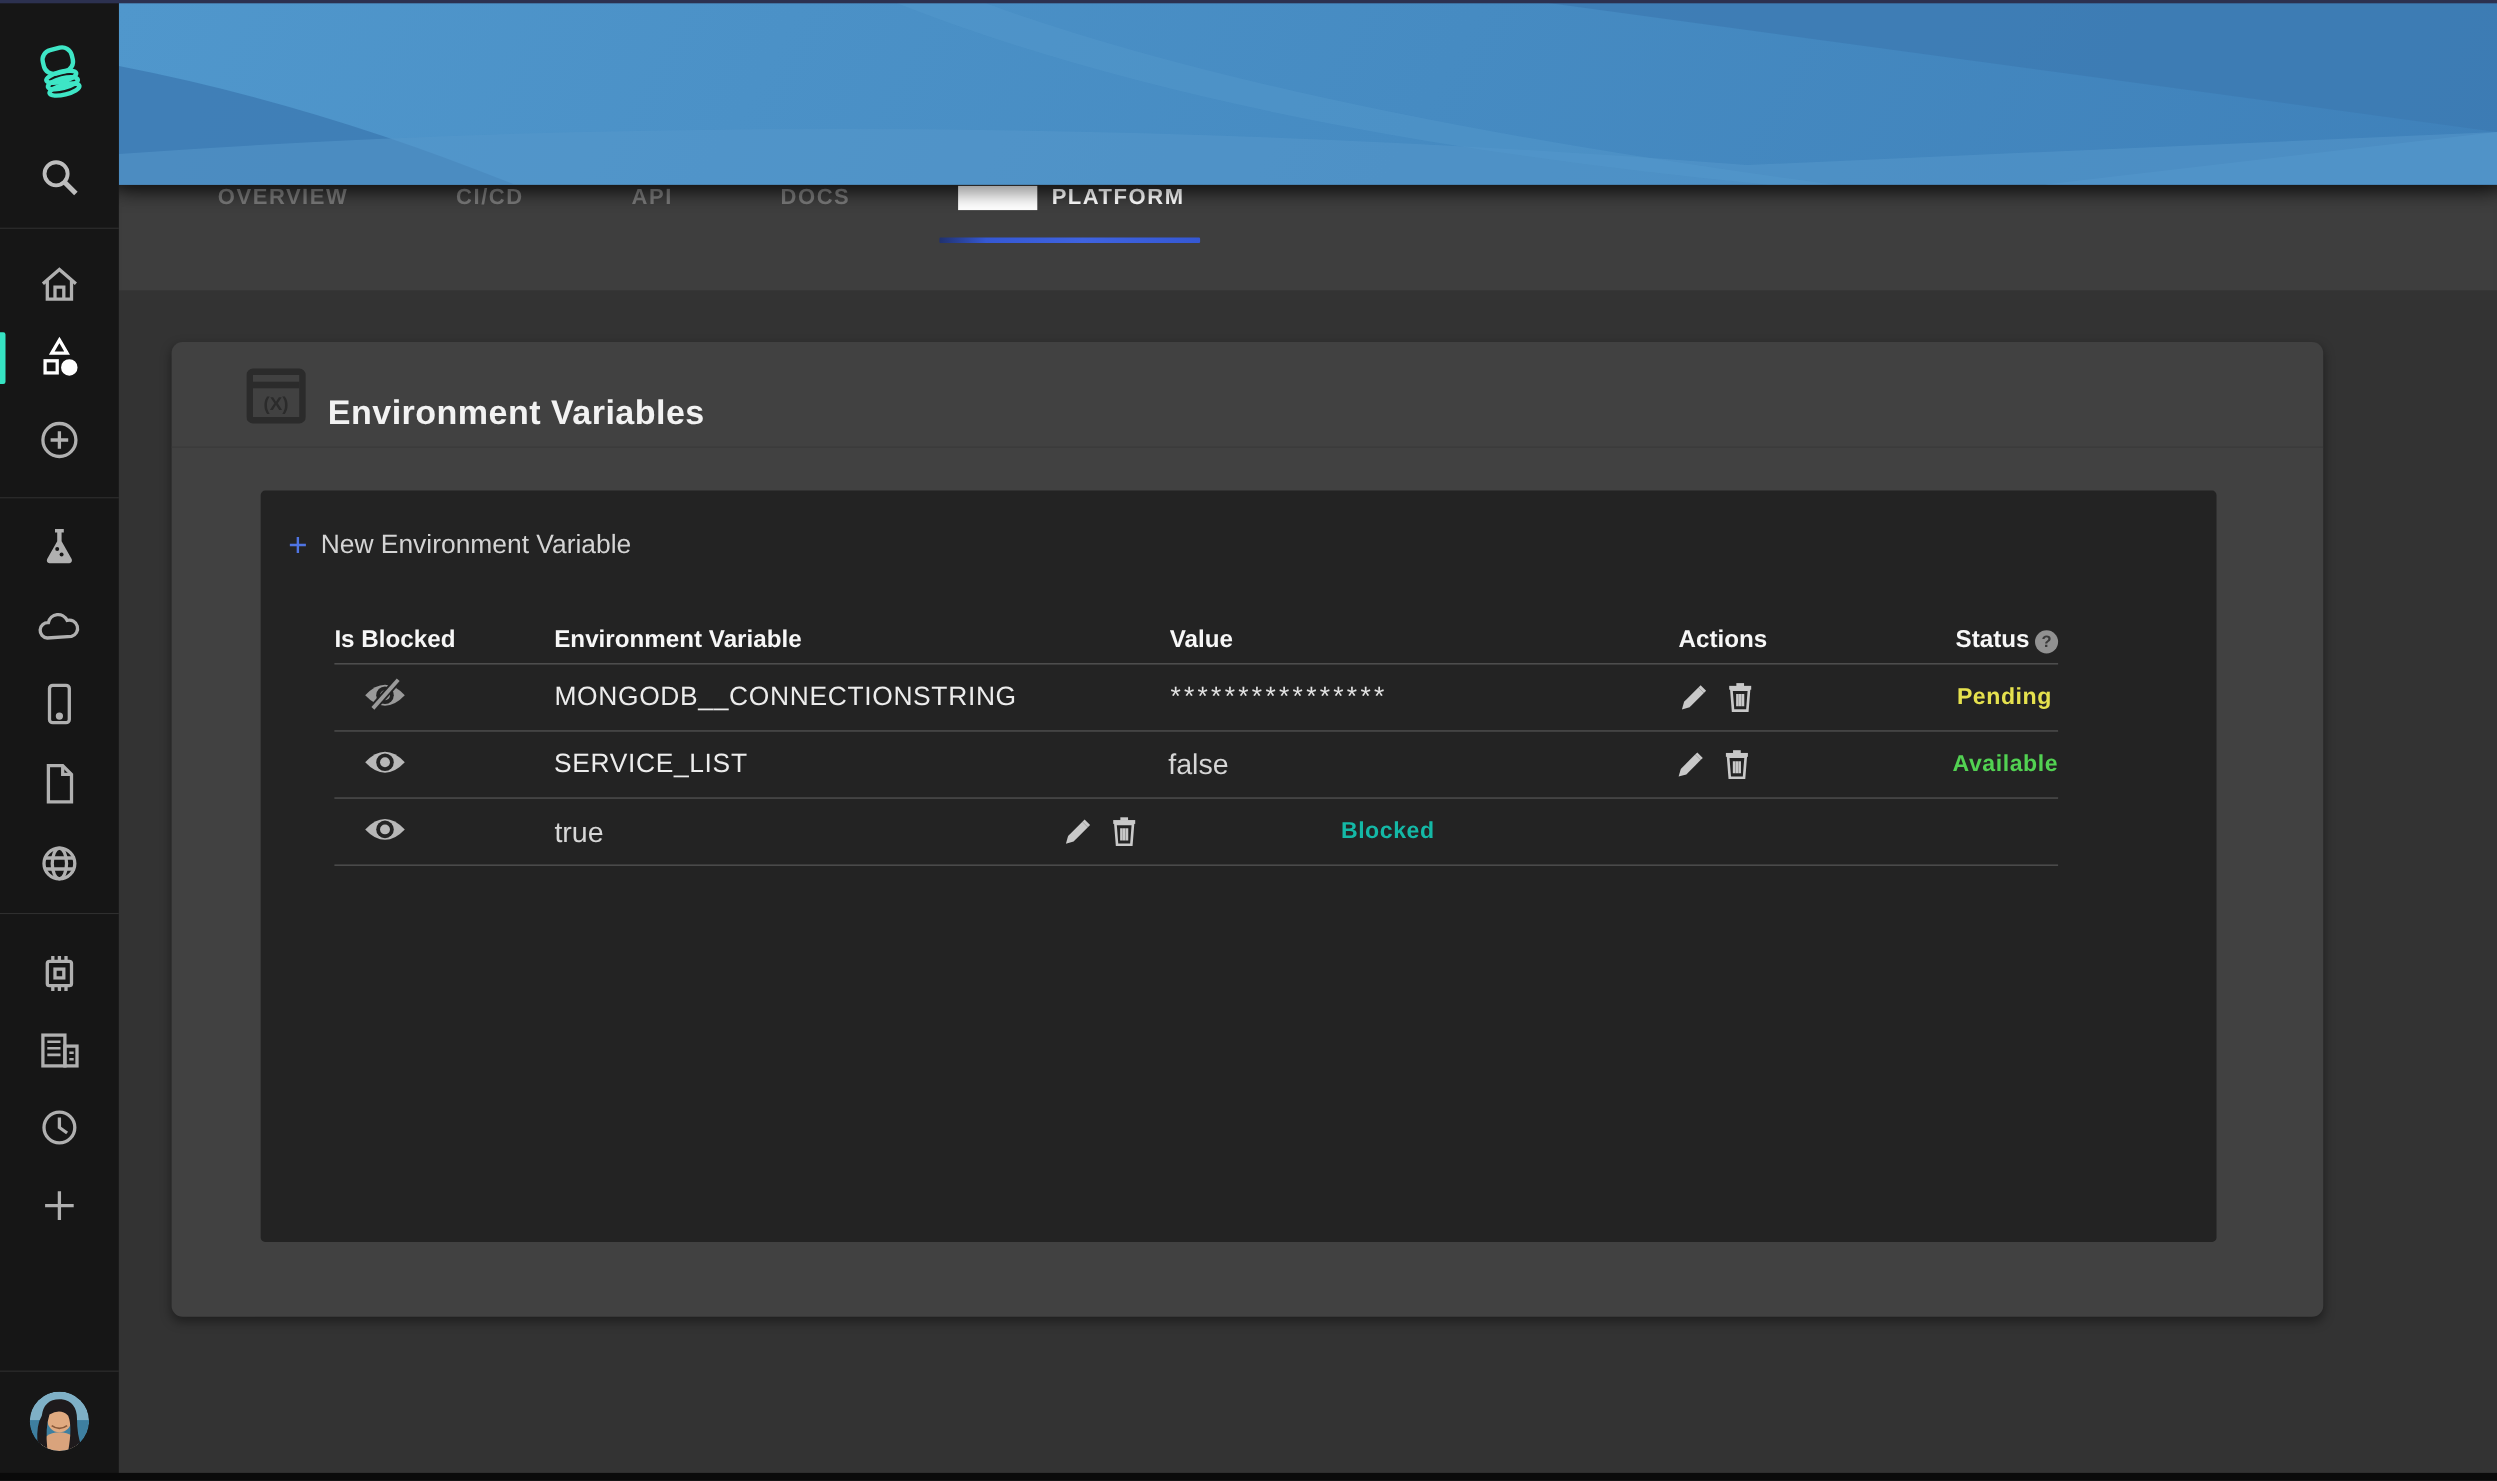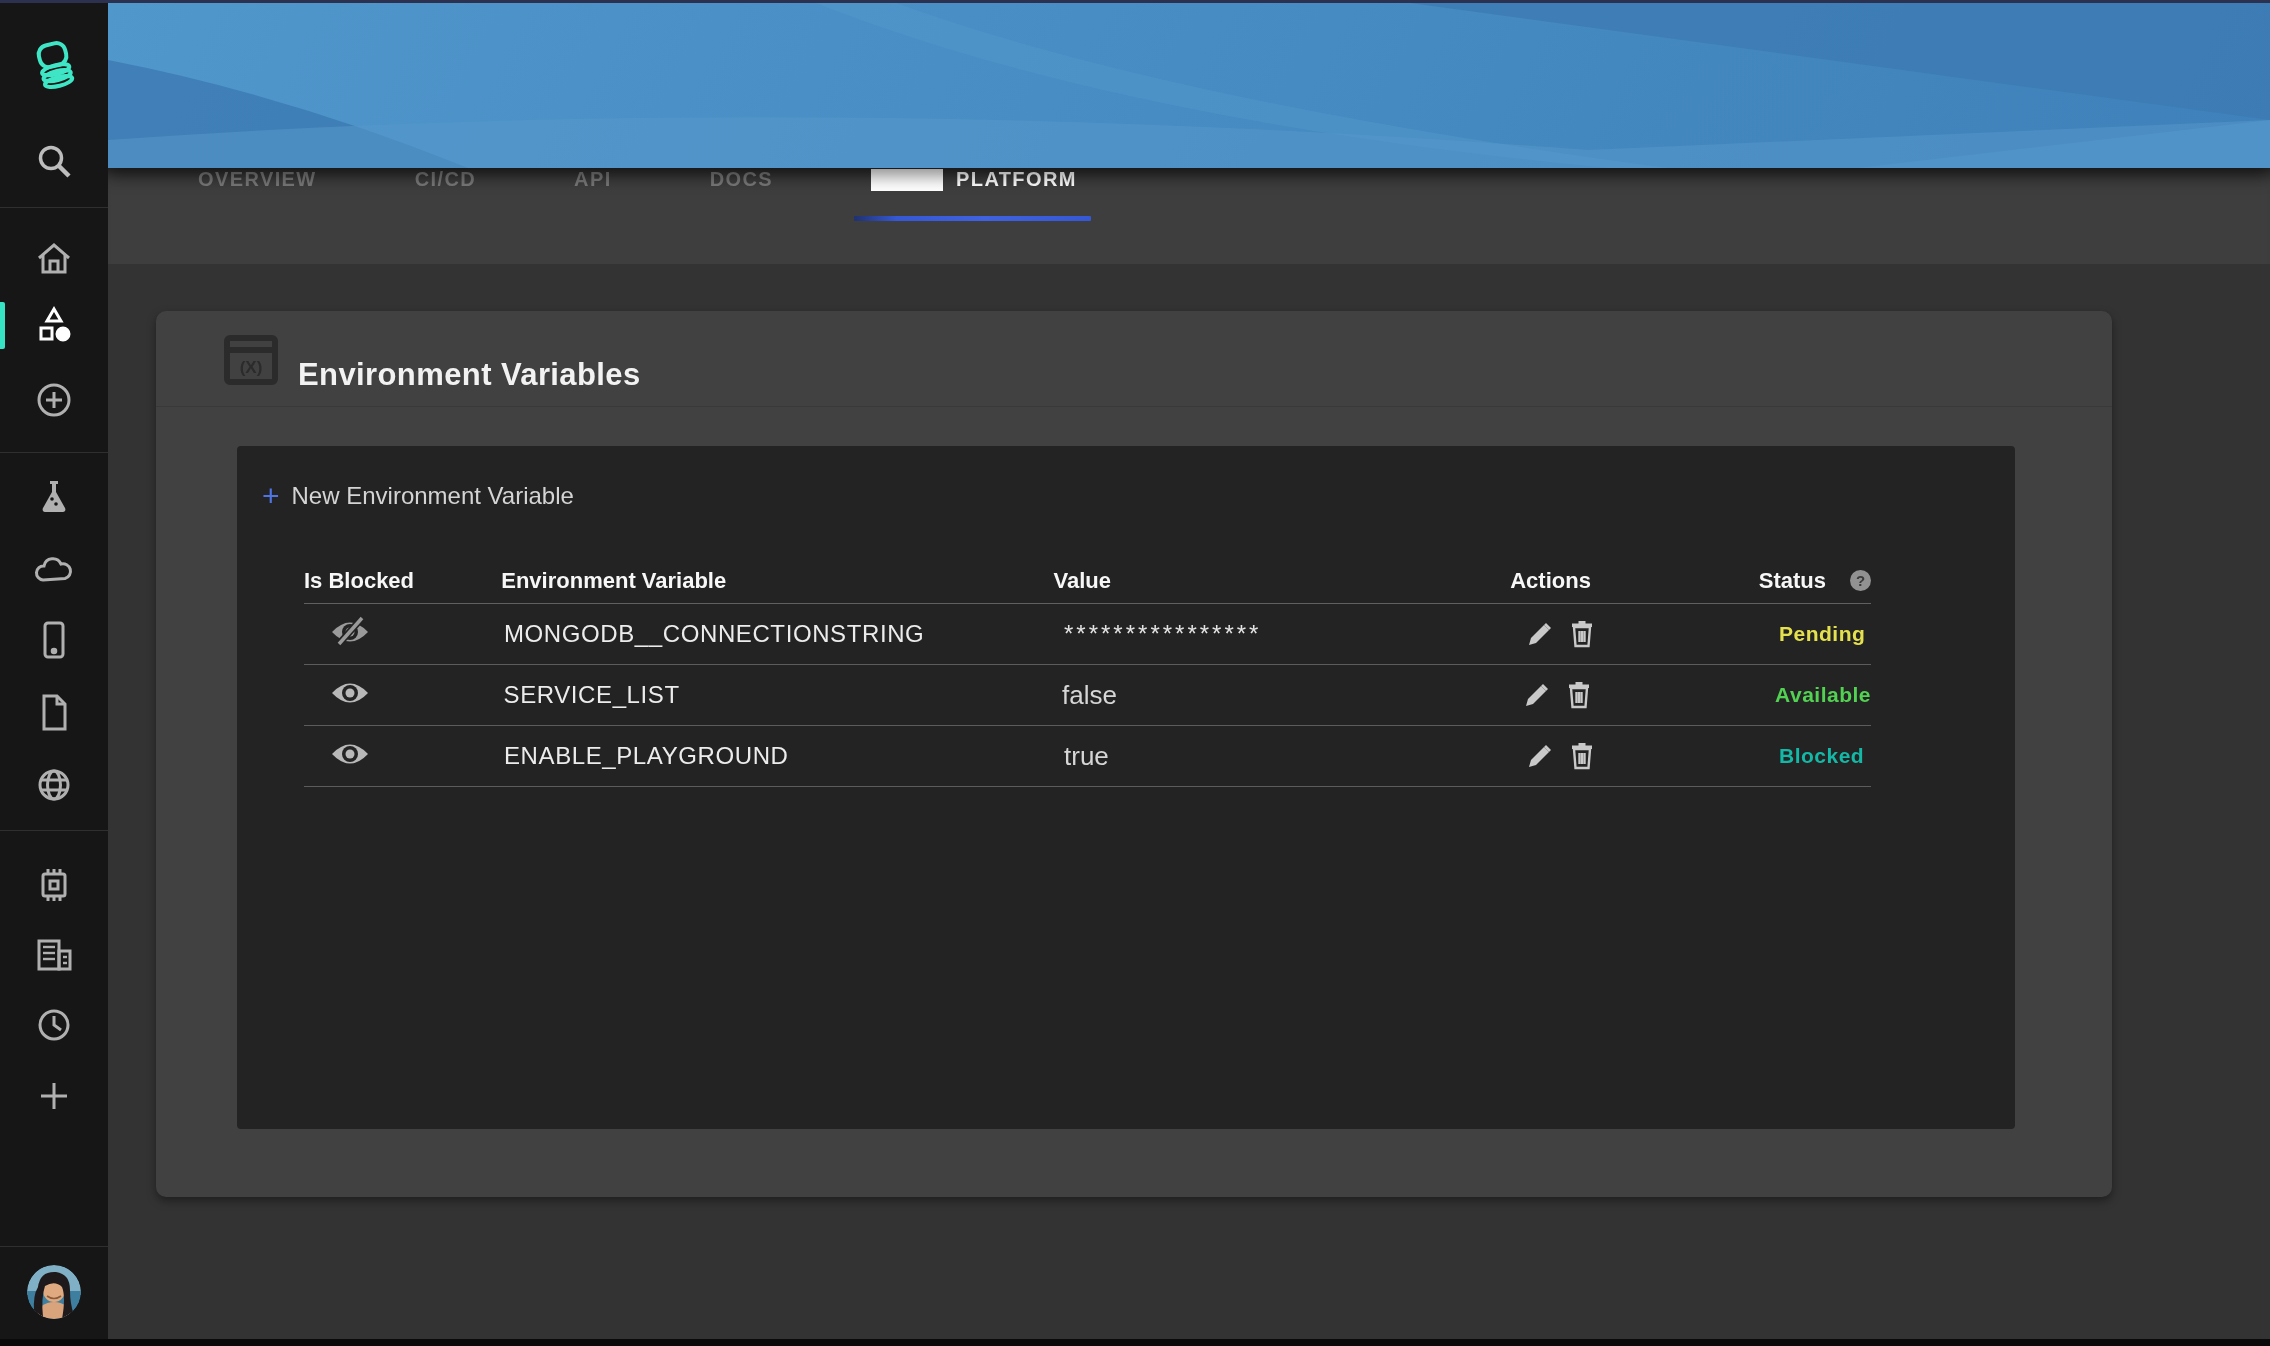"Status" .c-status { align-items: center -> flex-end; gap: 24px -> 5px }
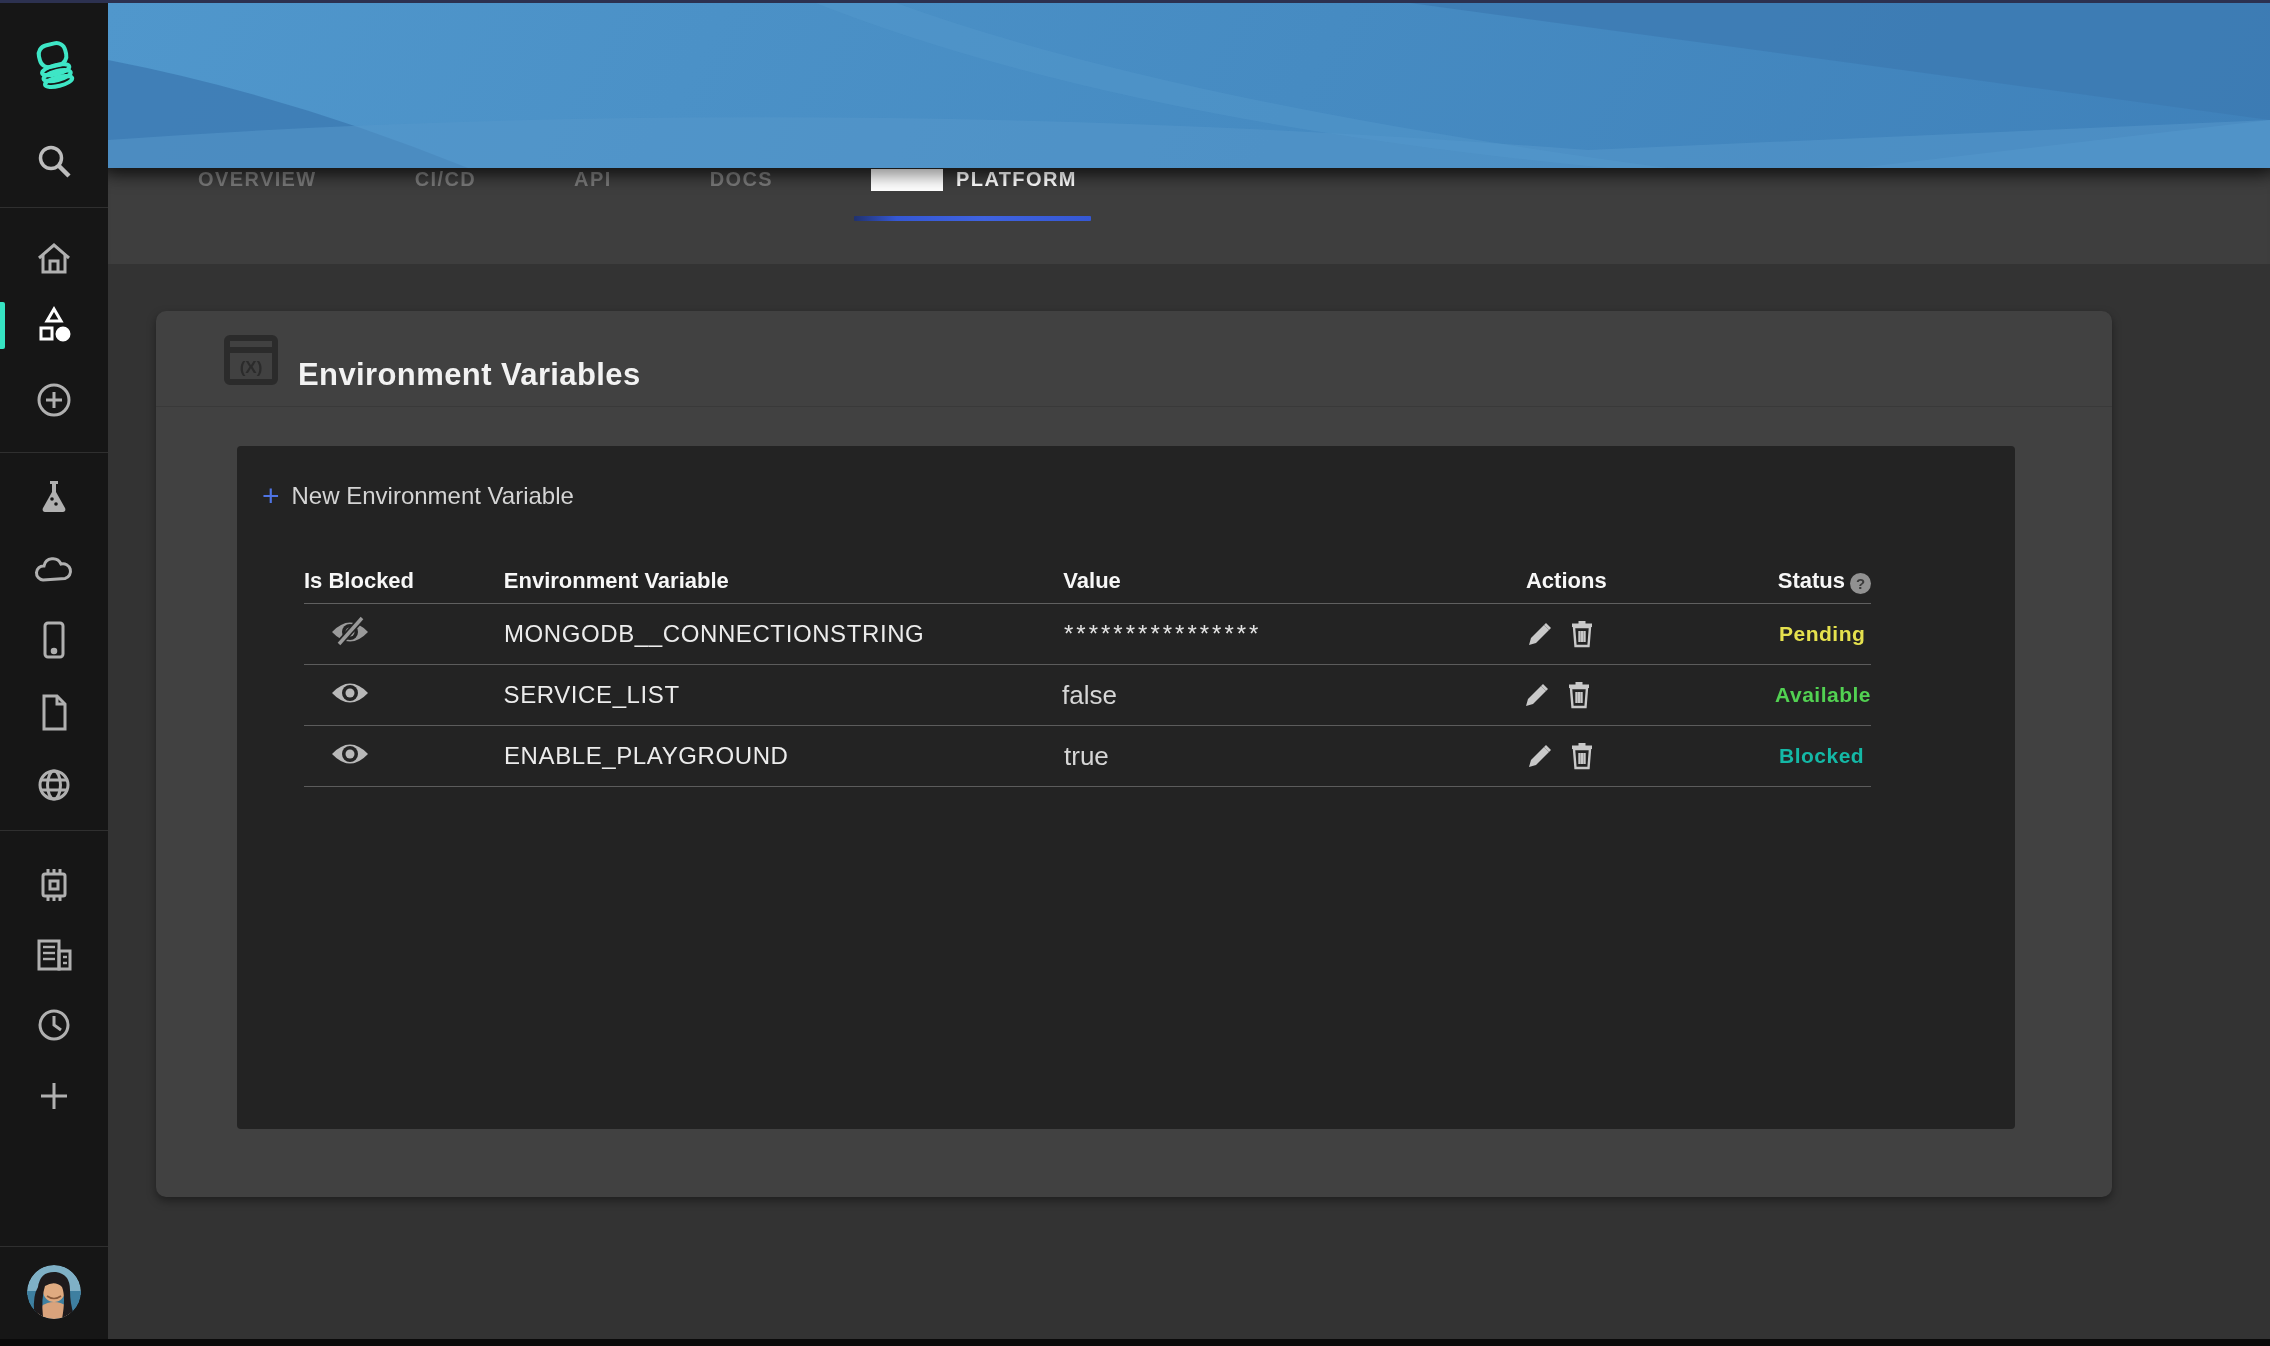"ENABLE_PLAYGROUND" span.c-name { html: <span>ENABLE_PLAYGROUND</span> -> none }
